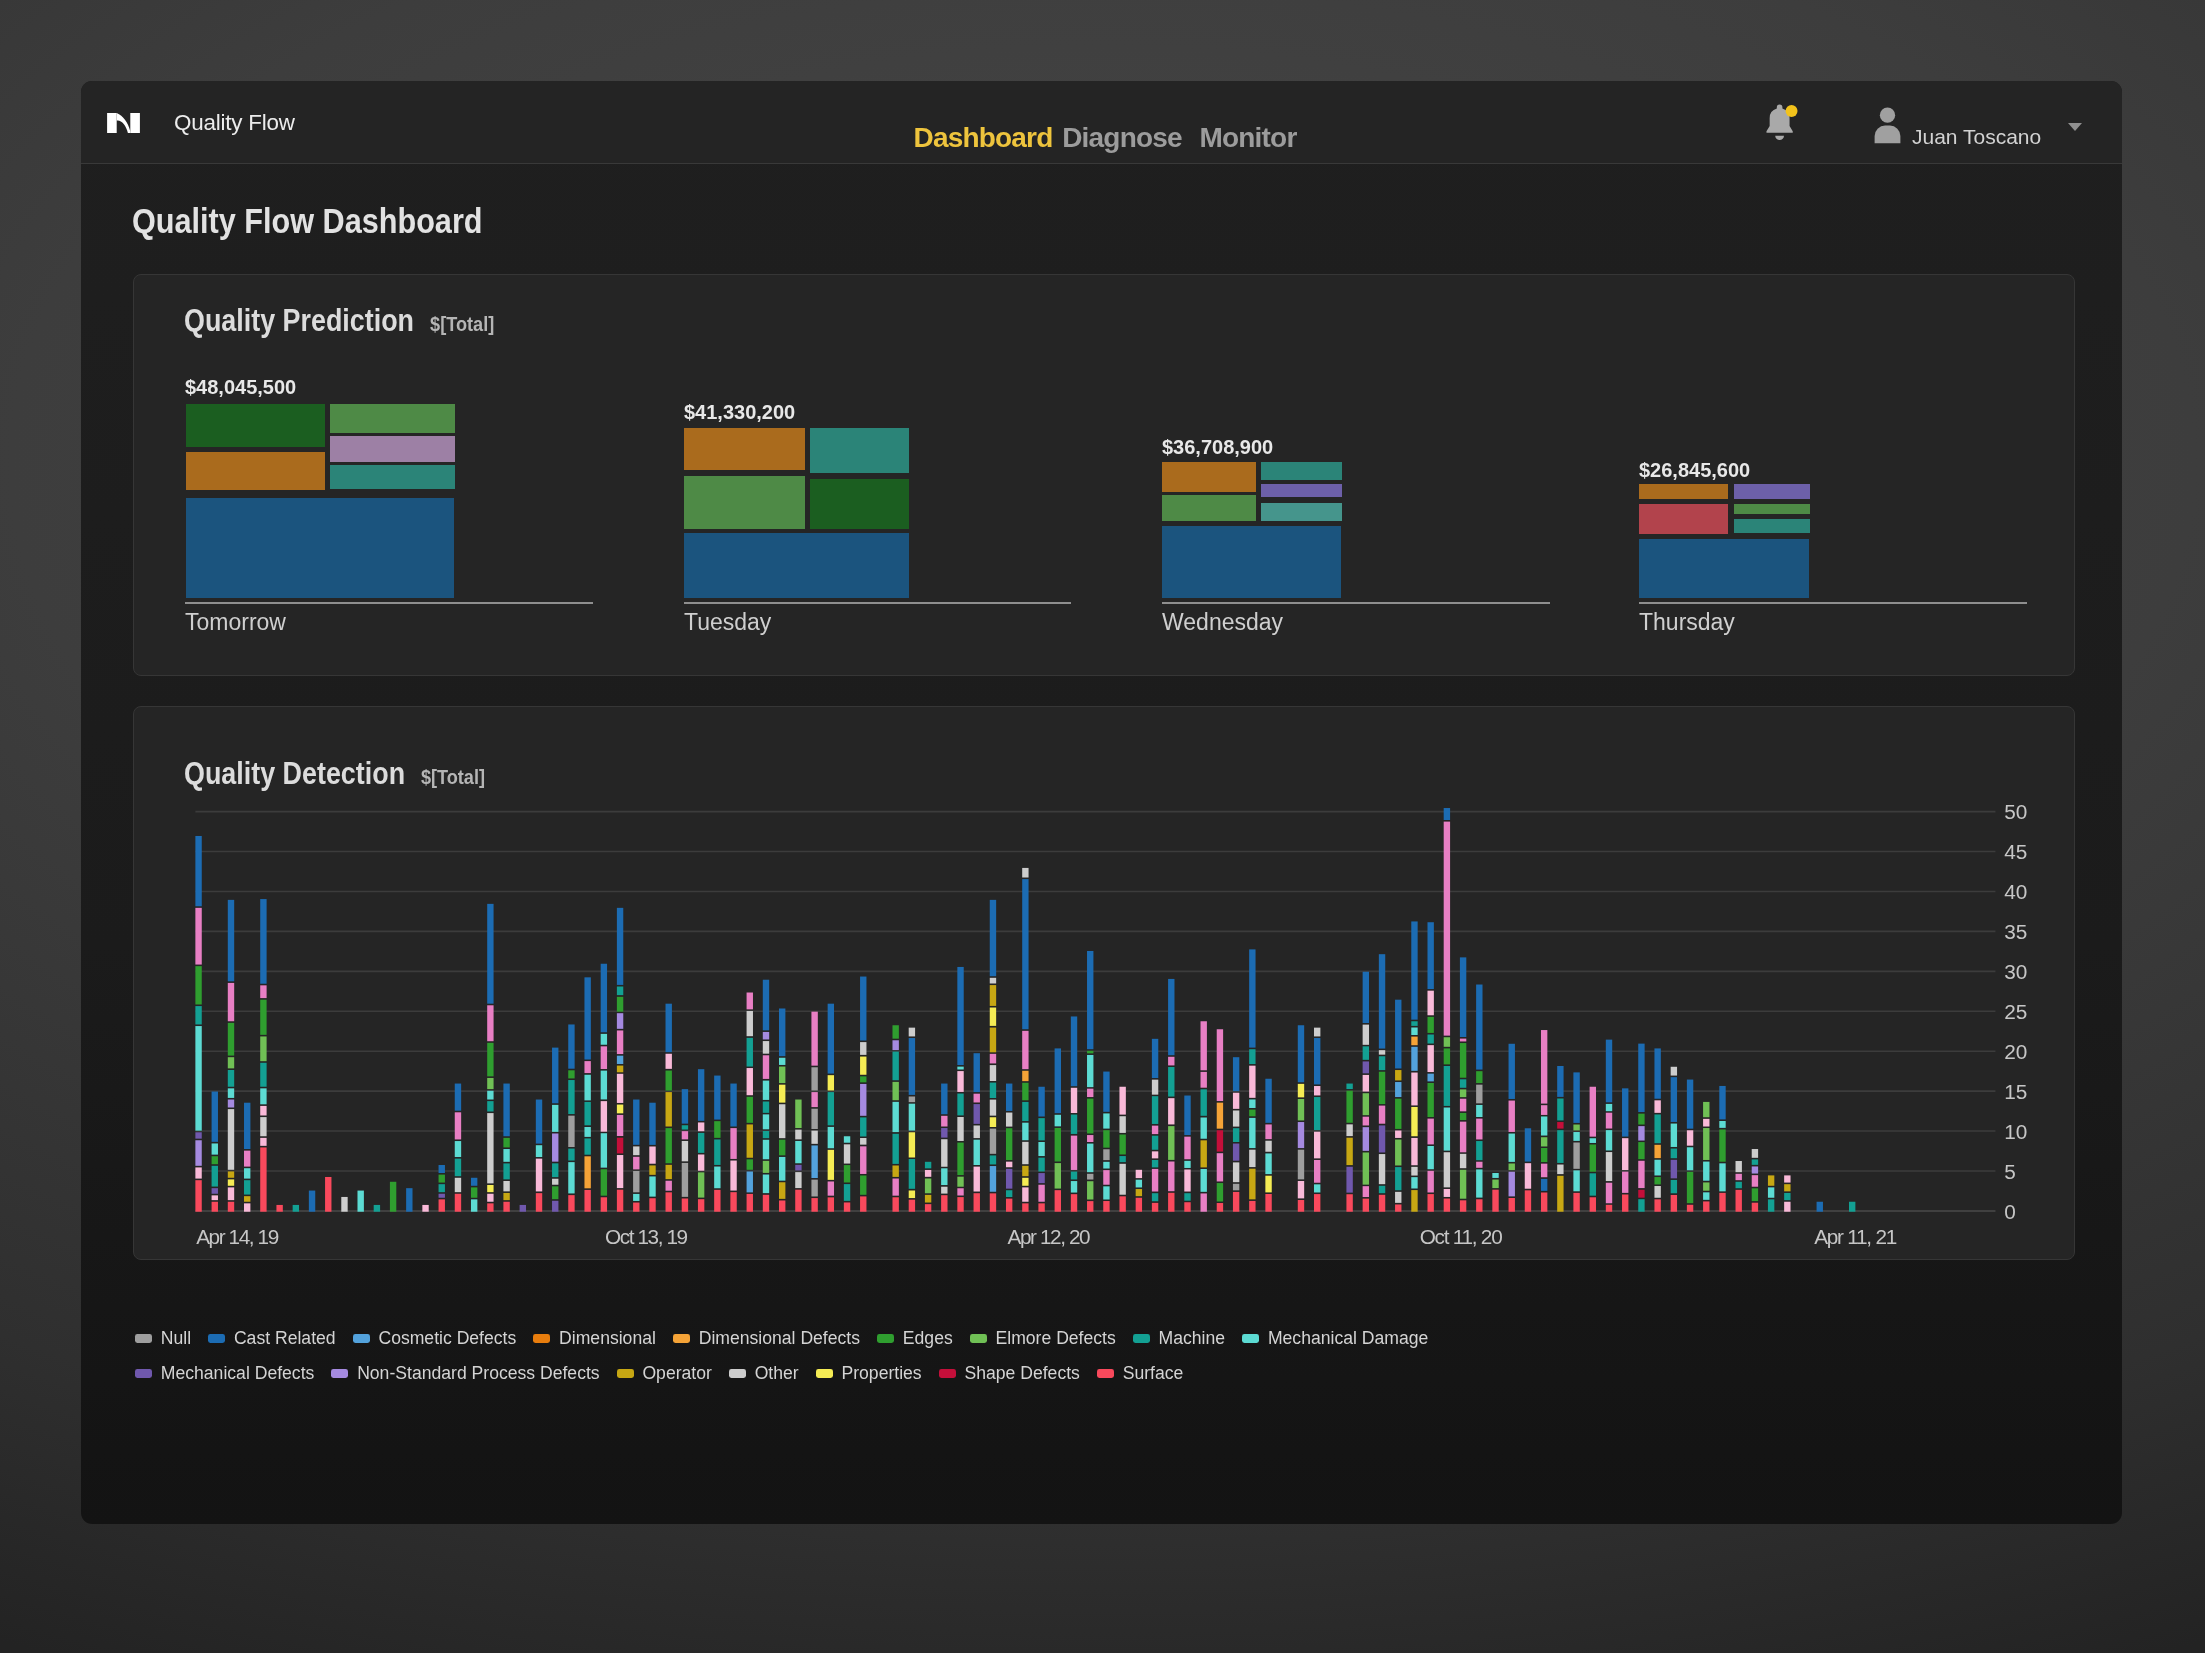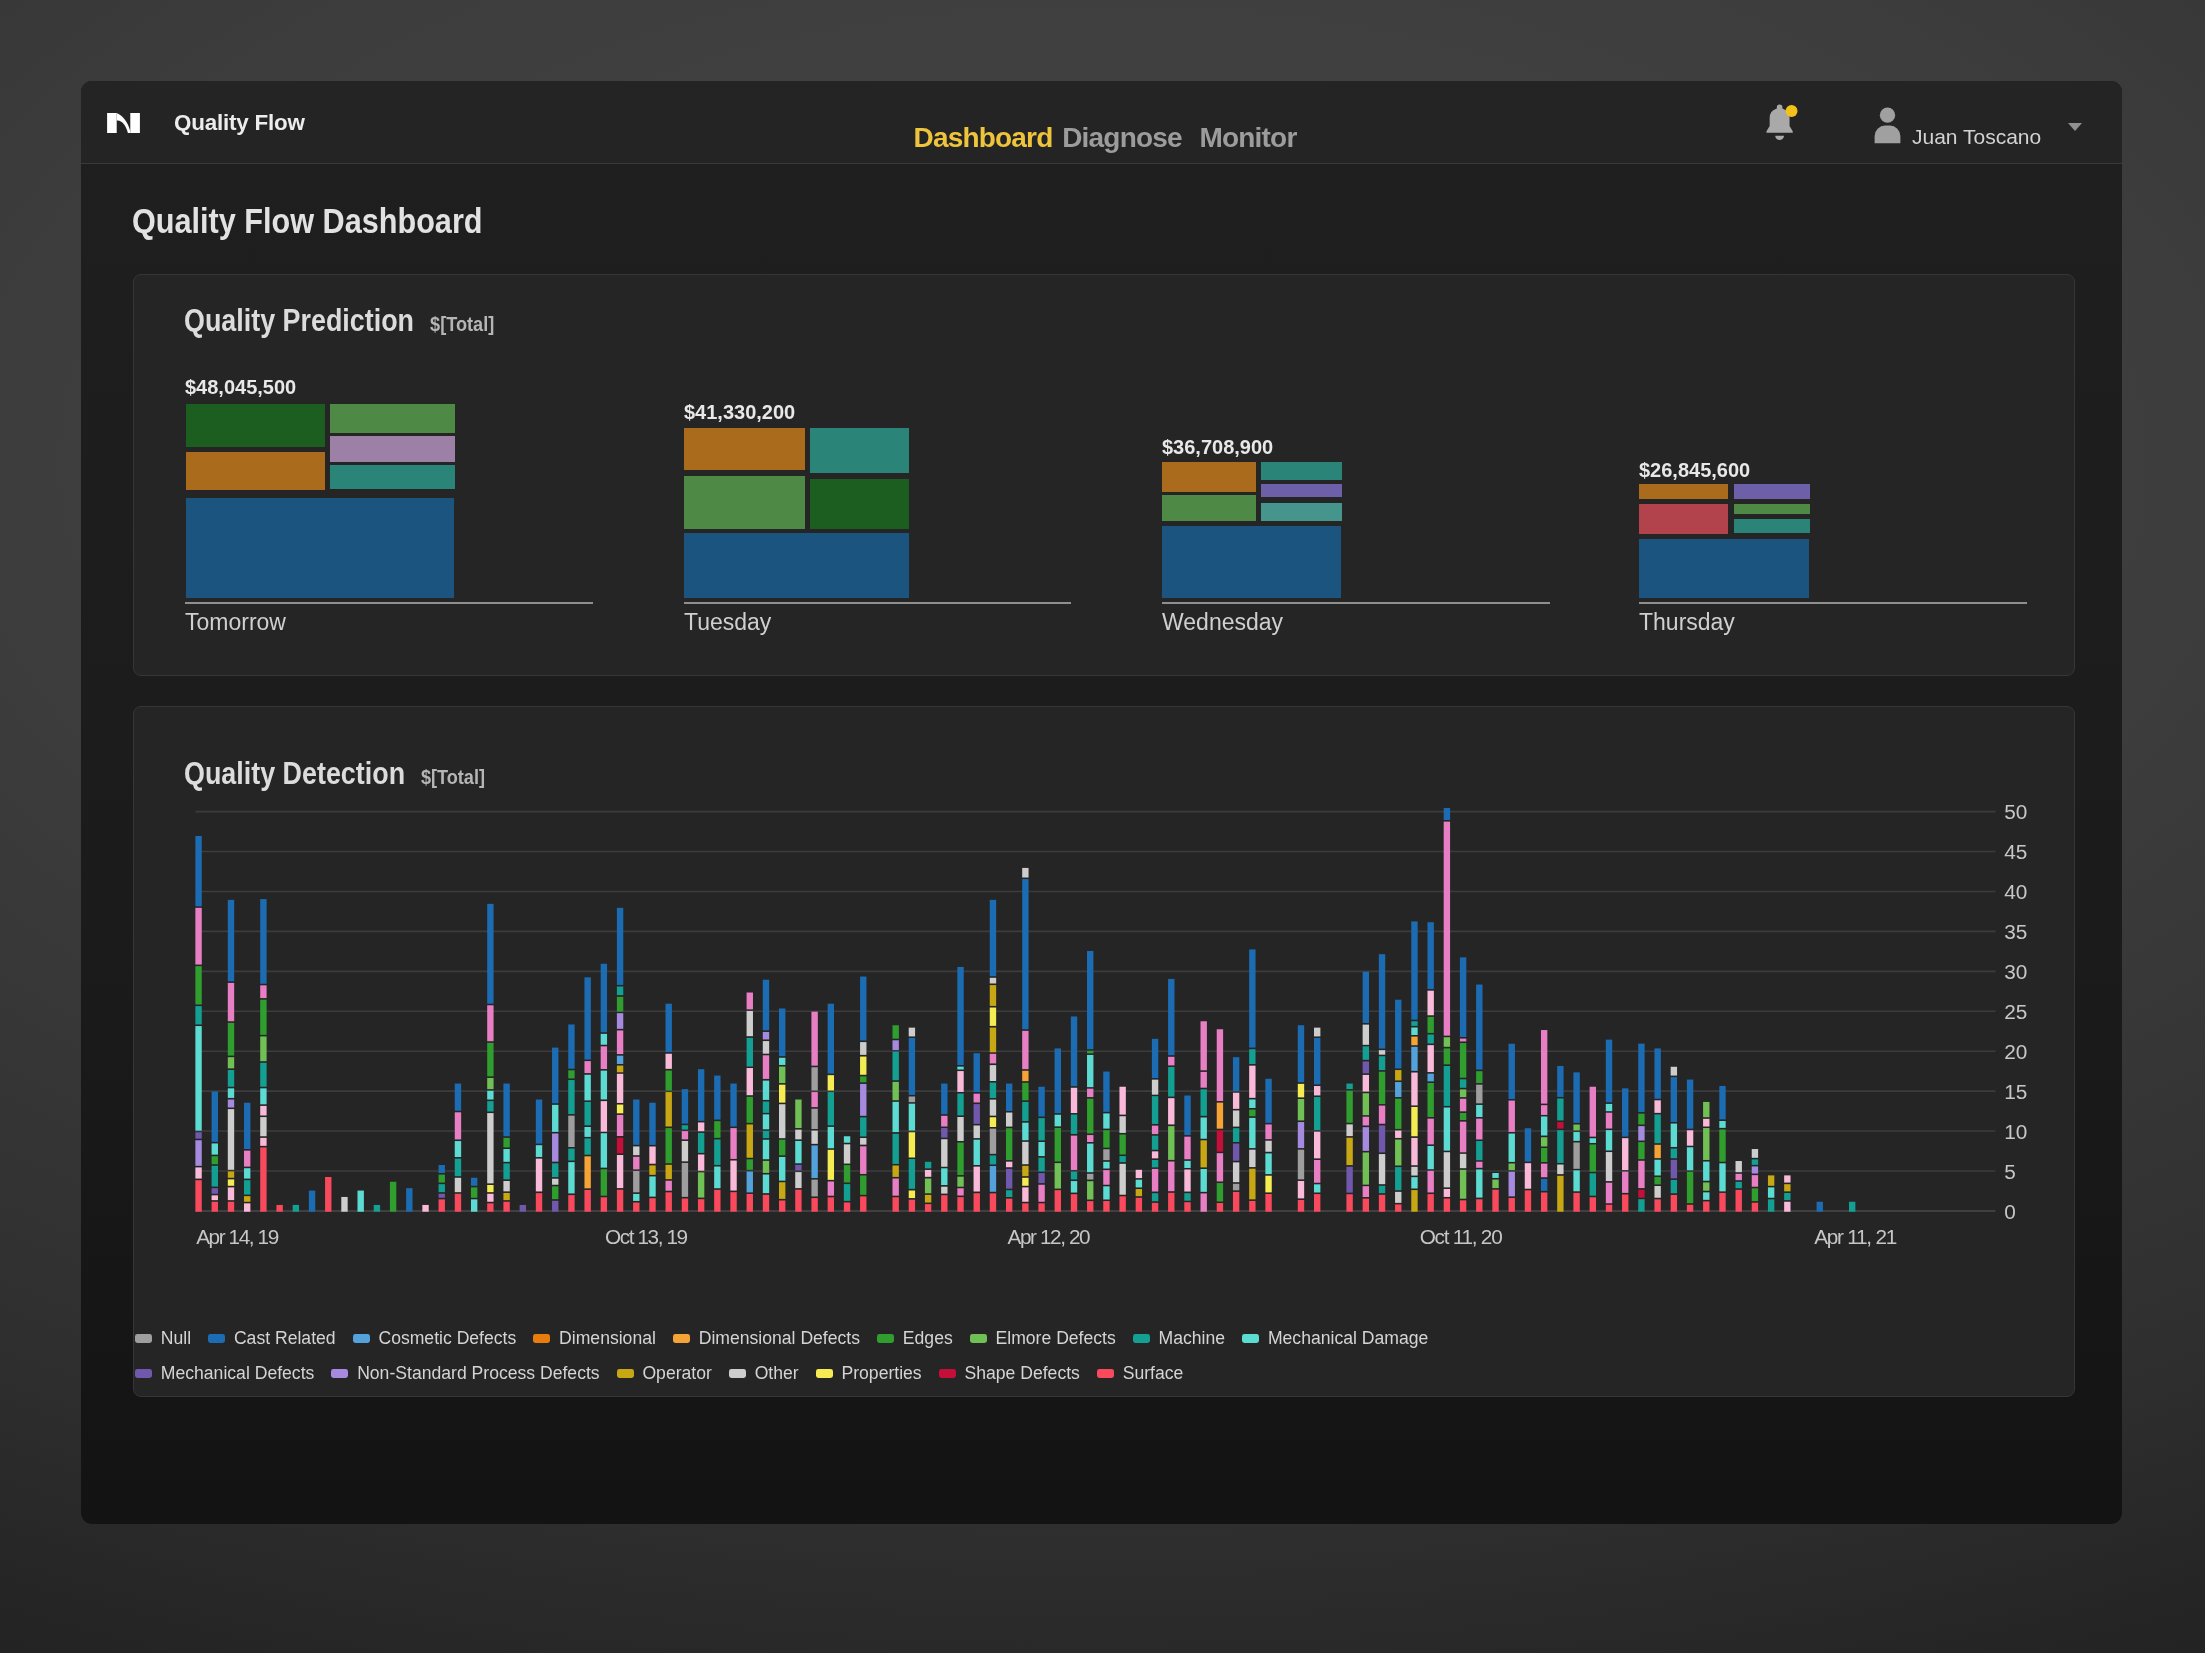"Quality Flow" .brand { font-weight: 700 -> 400 }
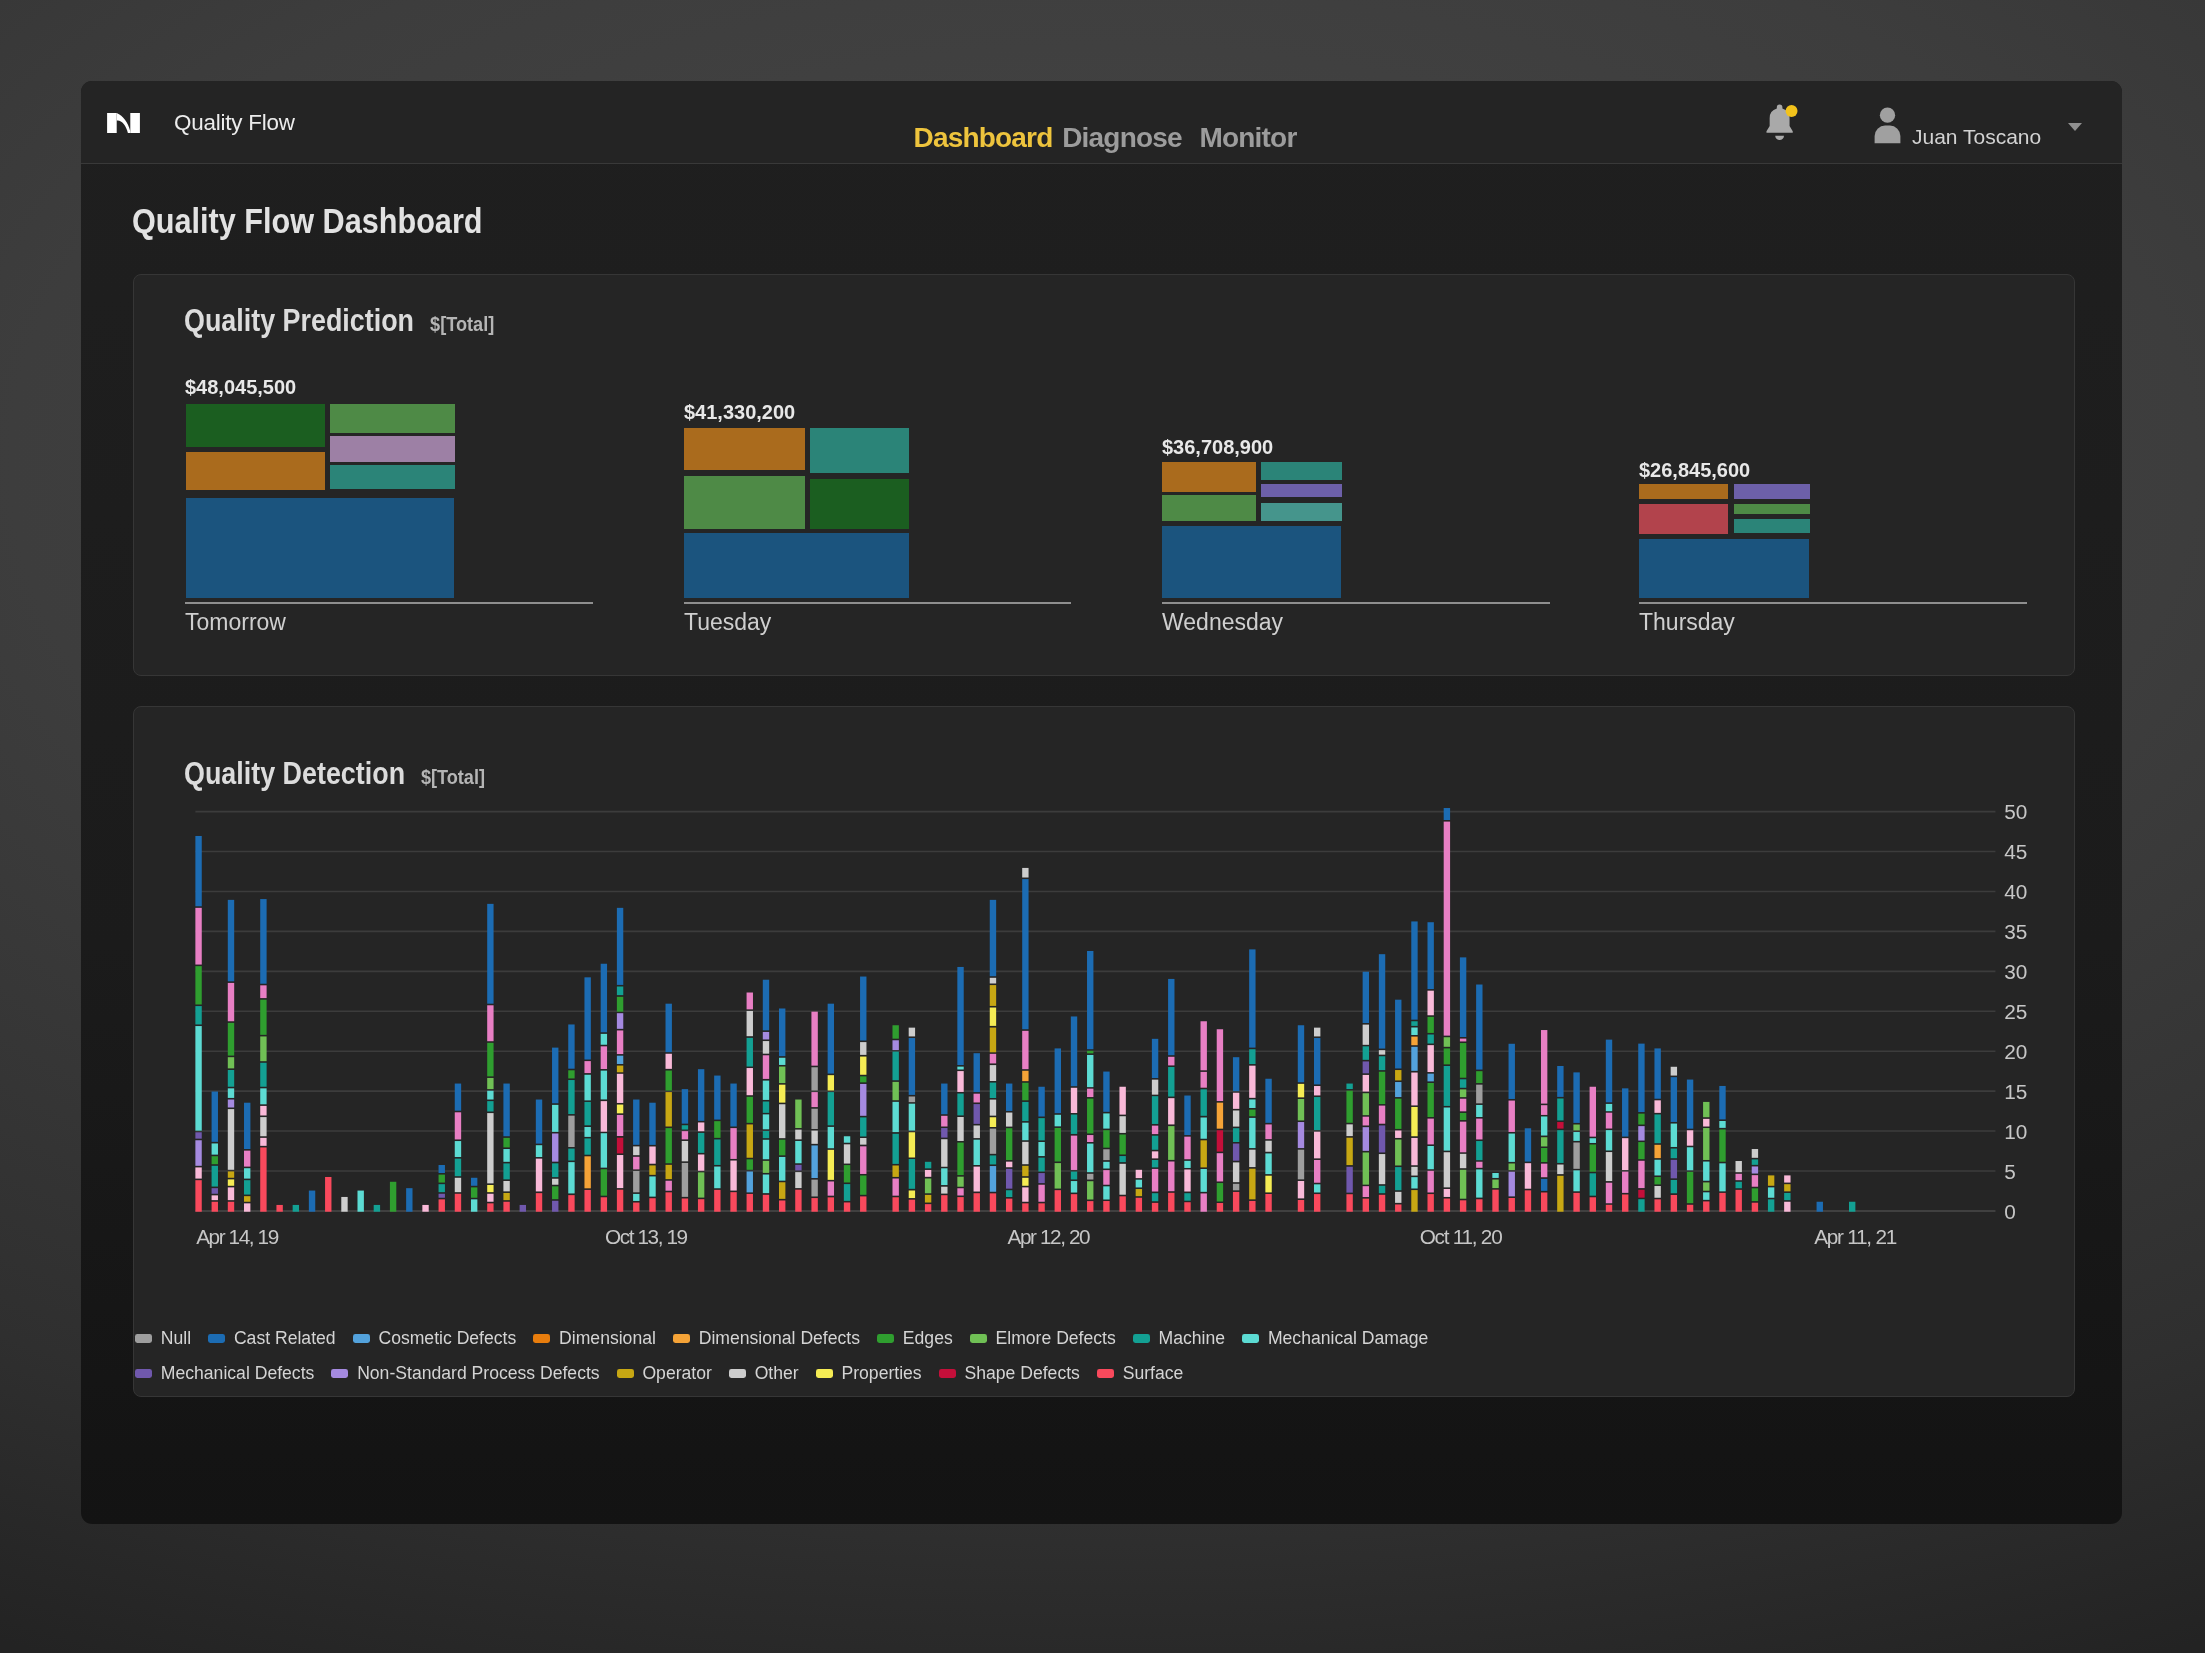"Quality Detection $[Total]" .cdet { height: 691px -> 554px }
